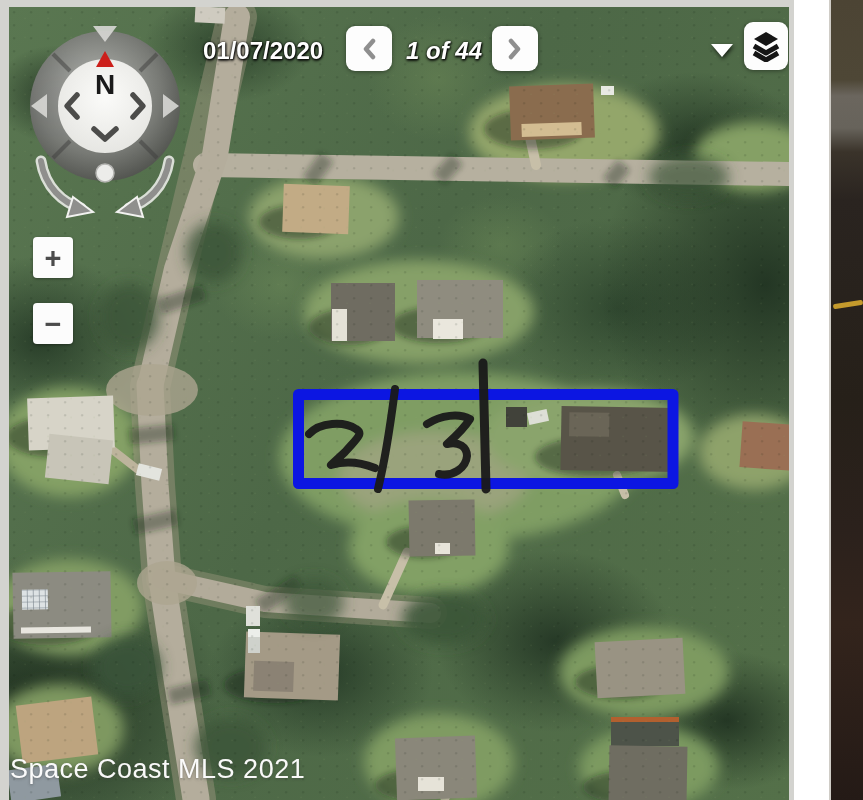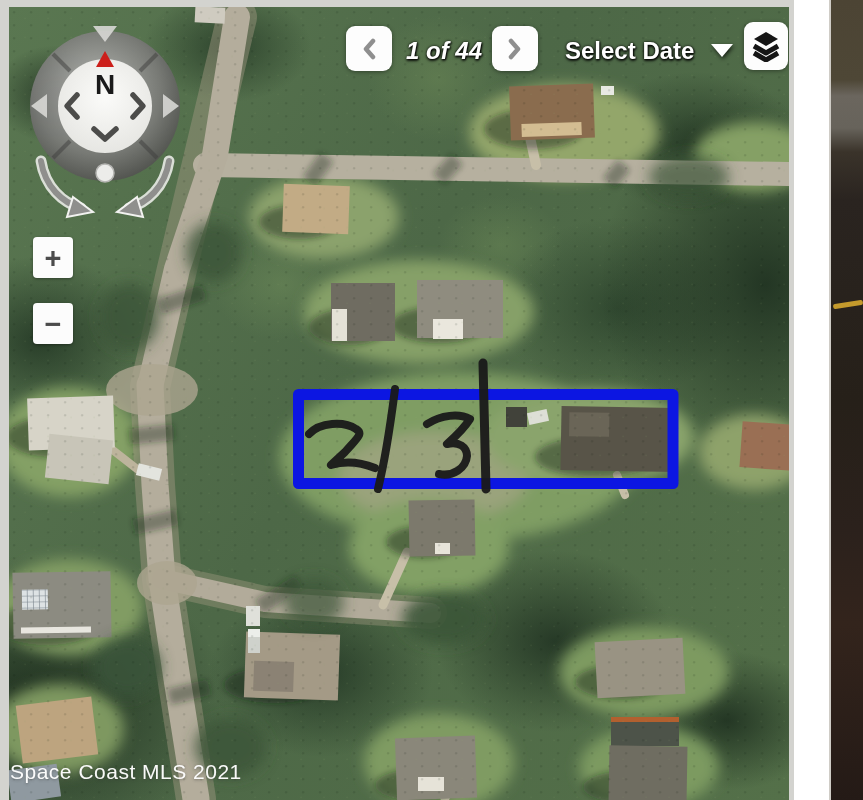"01/07/2020" div.tb-text { html: none -> <div>01/07/2020</div> }
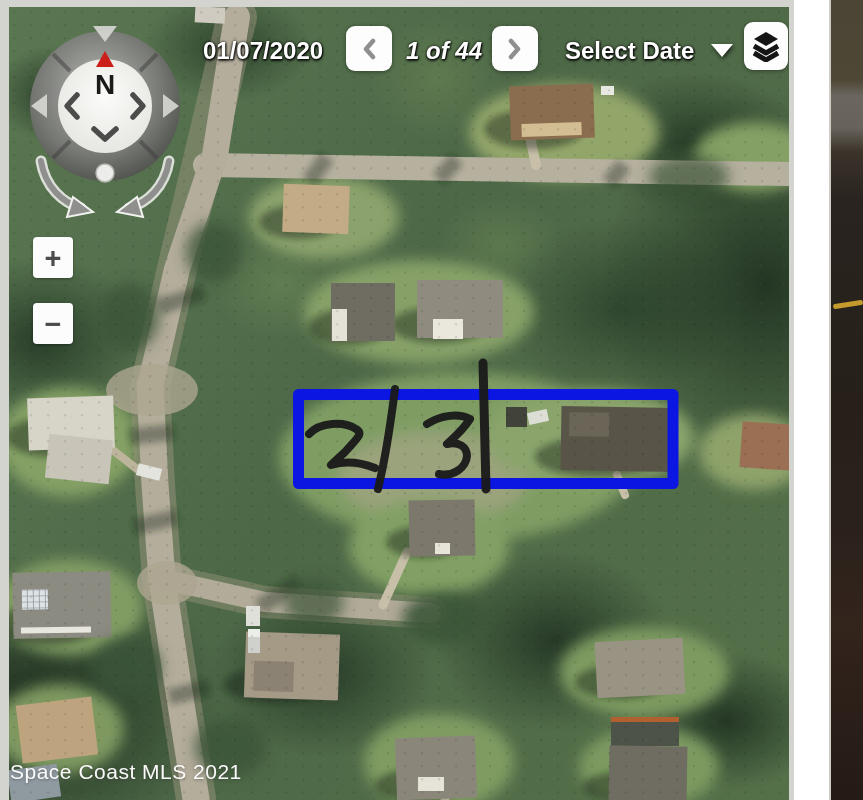"Select Date" div.tb-text { html: <div>Select Date</div> -> none }
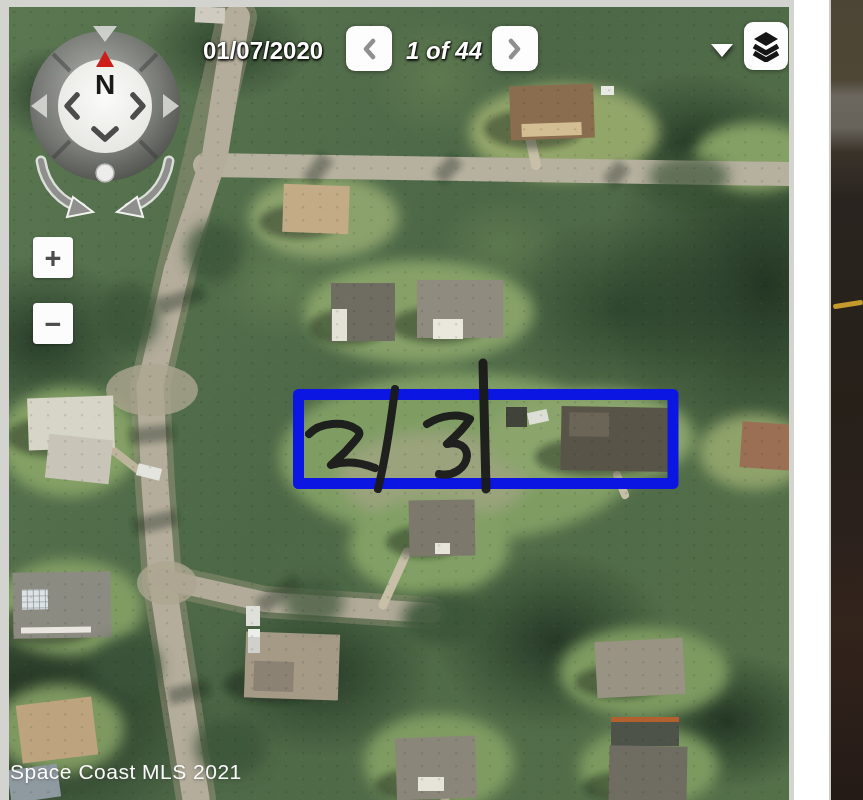"Space Coast MLS 2021" .watermark { font-size: 21px -> 27px; margin-top: 6px -> none }
